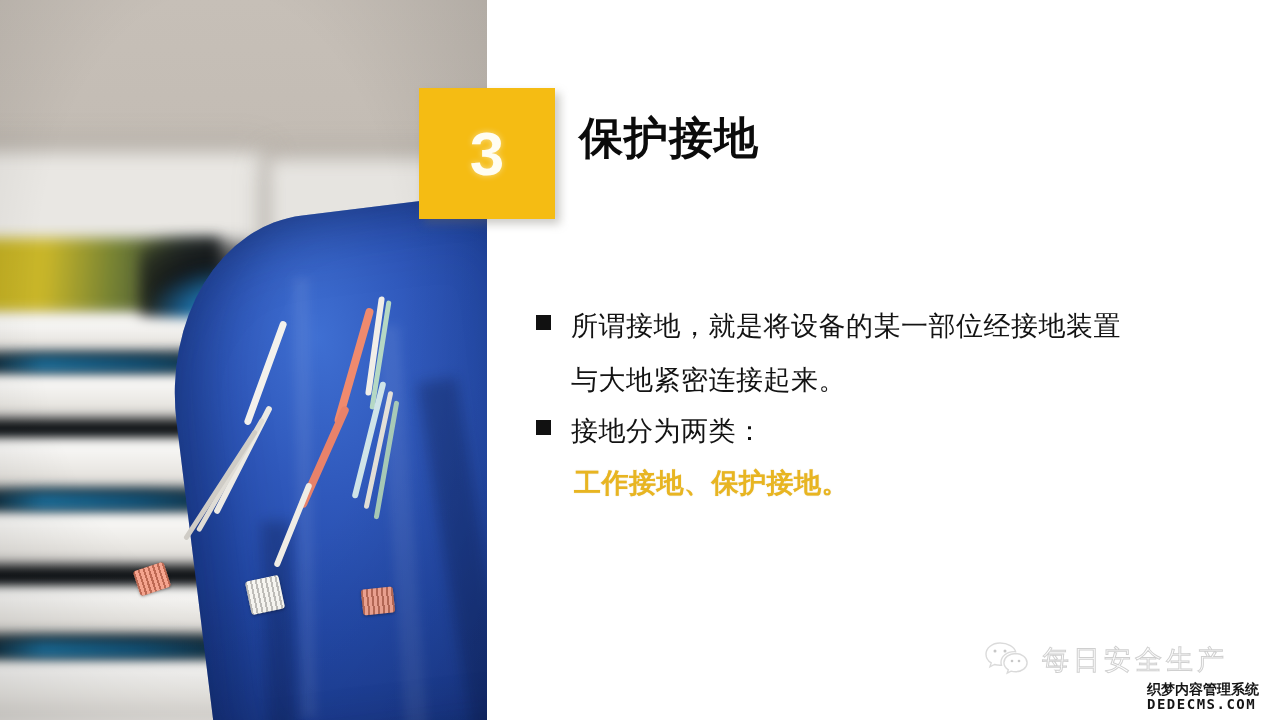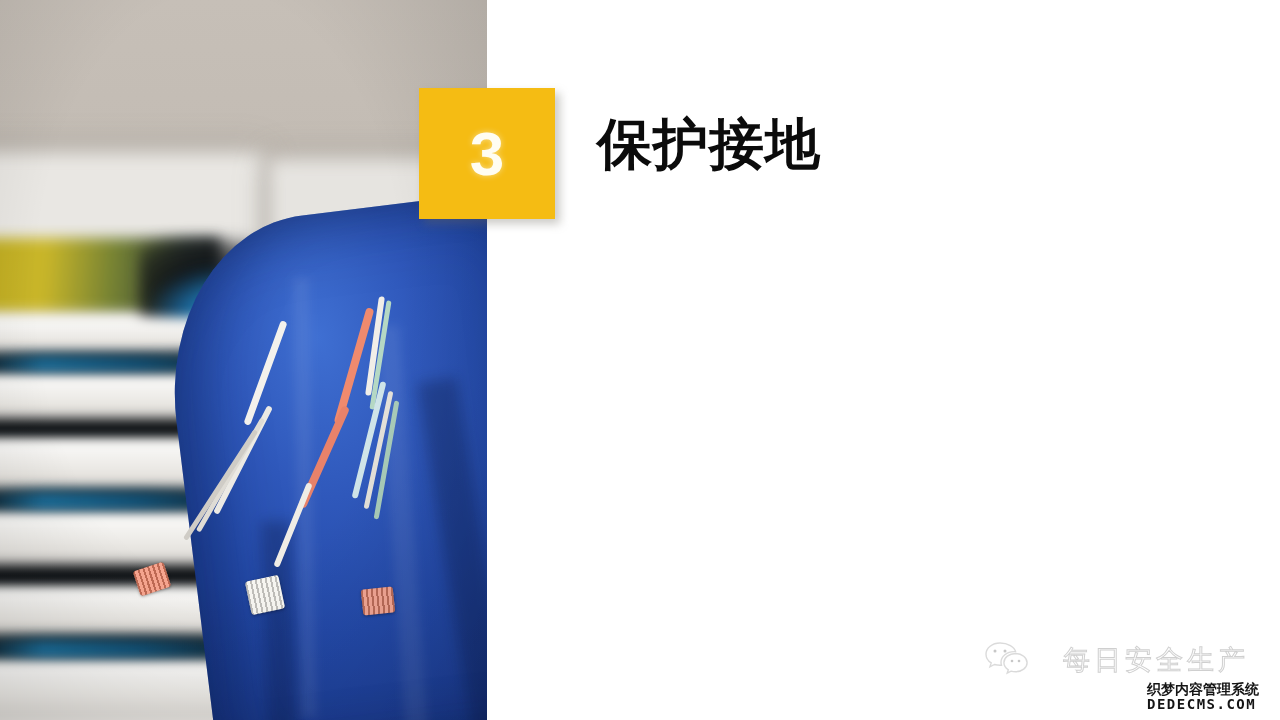"保护接地" .title { font-size: 55px -> 44px; left: 597px -> 579px }
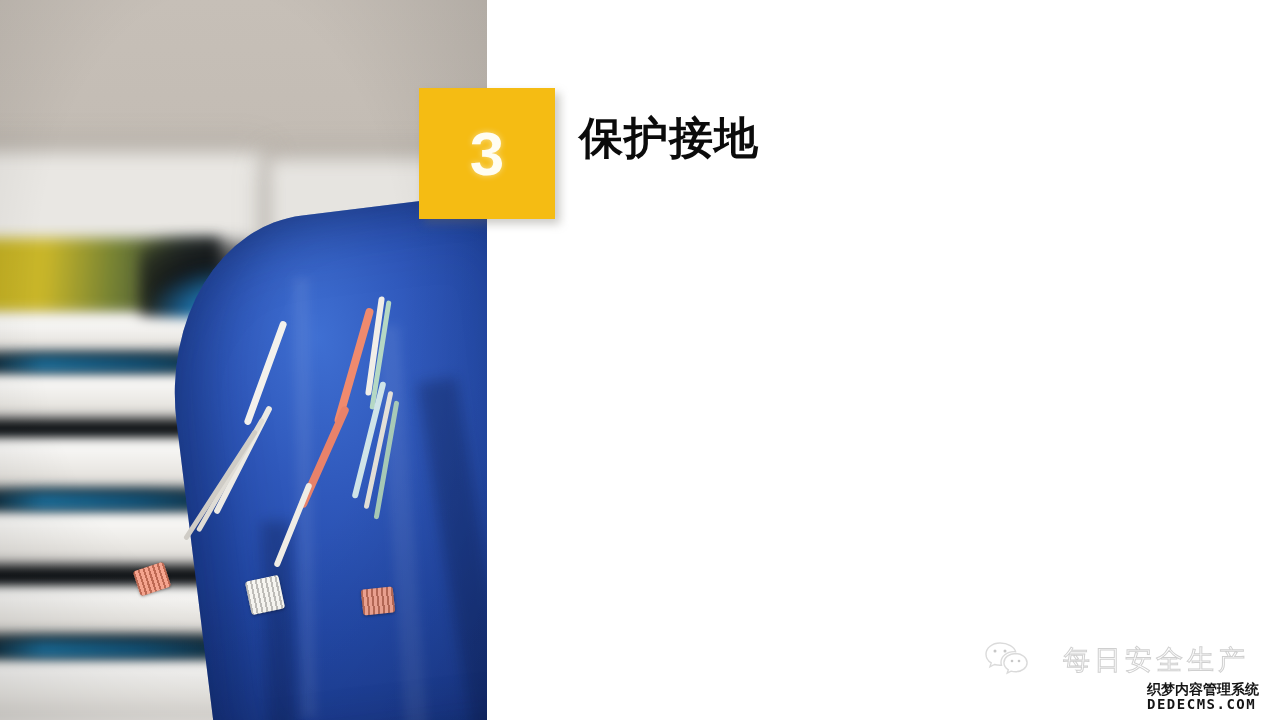"所谓接地，就是将设备的某一部位经接地装置" div.body { html: none -> <div> <div> <span></span> <span> 所谓接地，就是将设备的某一部位经接地装置</span> </div> <div>与大地紧密连接起来。</div> <div> <span></span> <span>接地分为两类：</span> </div> <div>工作接地、保护接地。</div> </div> }
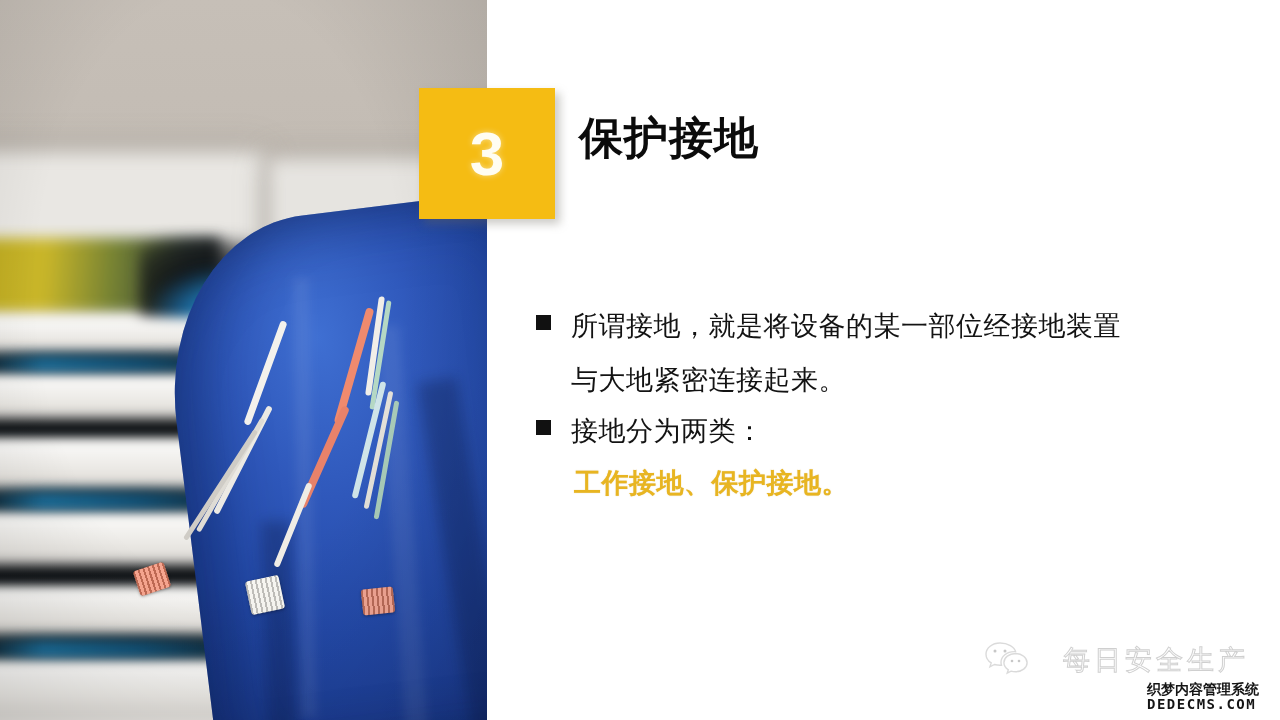"每日安全生产" .wm-wechat-text { margin-left: 21px -> none }
